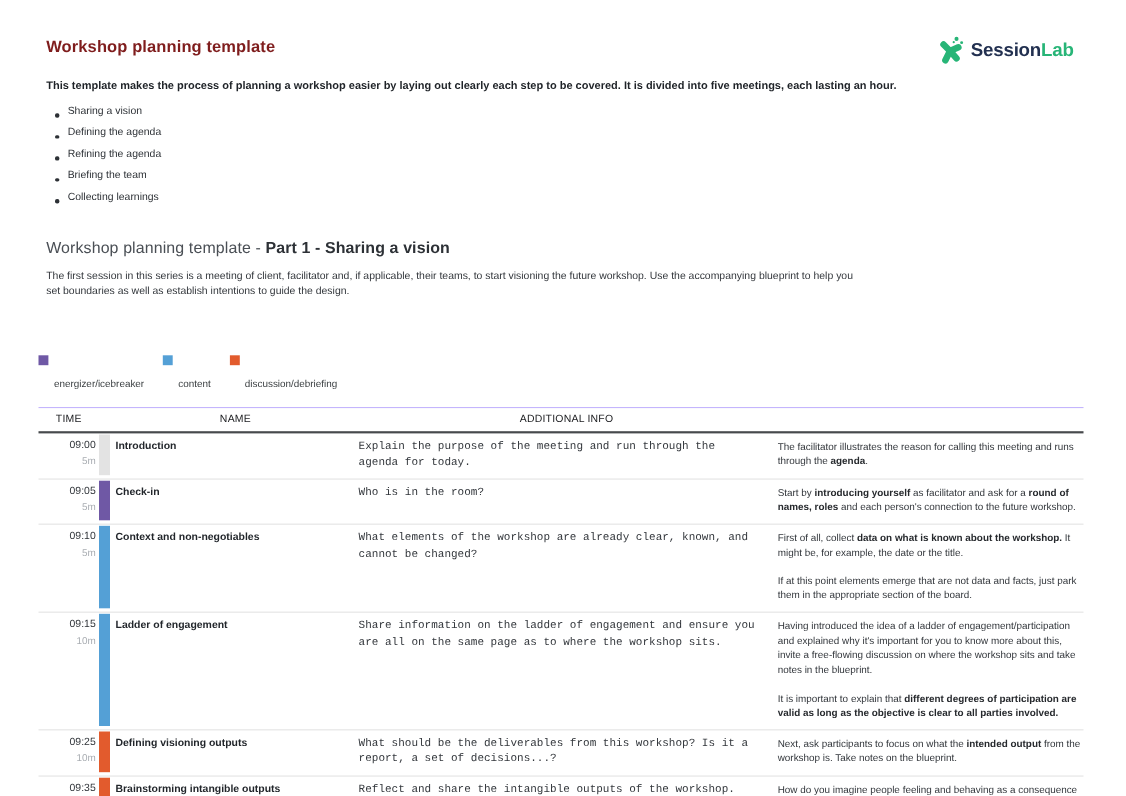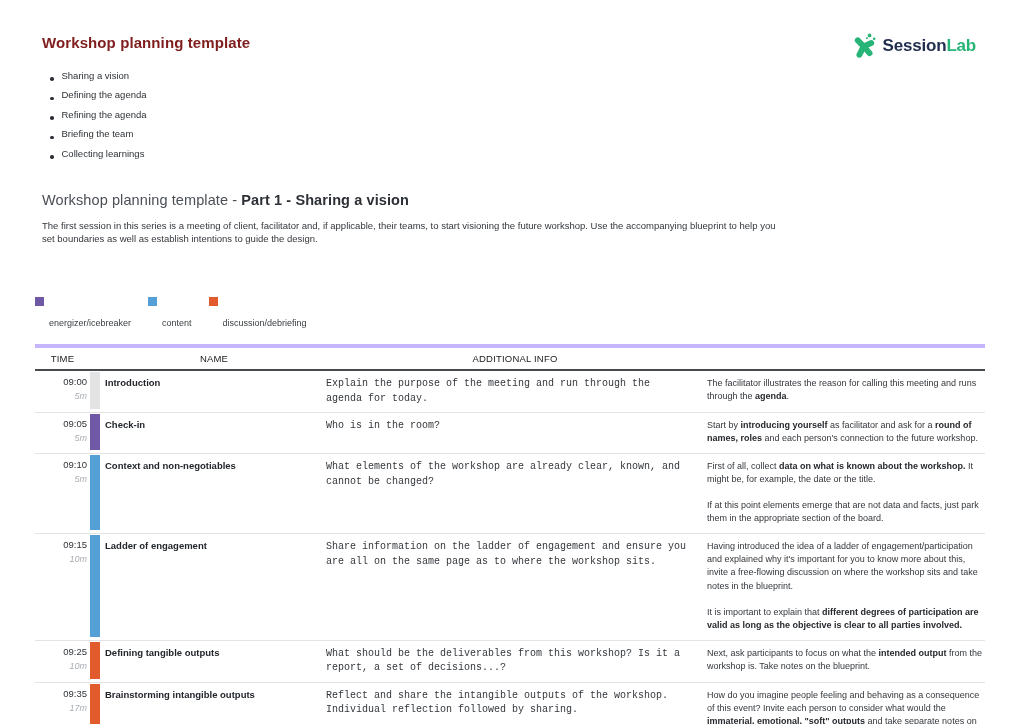"This template makes the process" div.intro { html: none -> <div>This template makes the process of planning a workshop easier by laying out clearly each step to be covered. It is divided into five meetings, each lasting an hour.</div> }
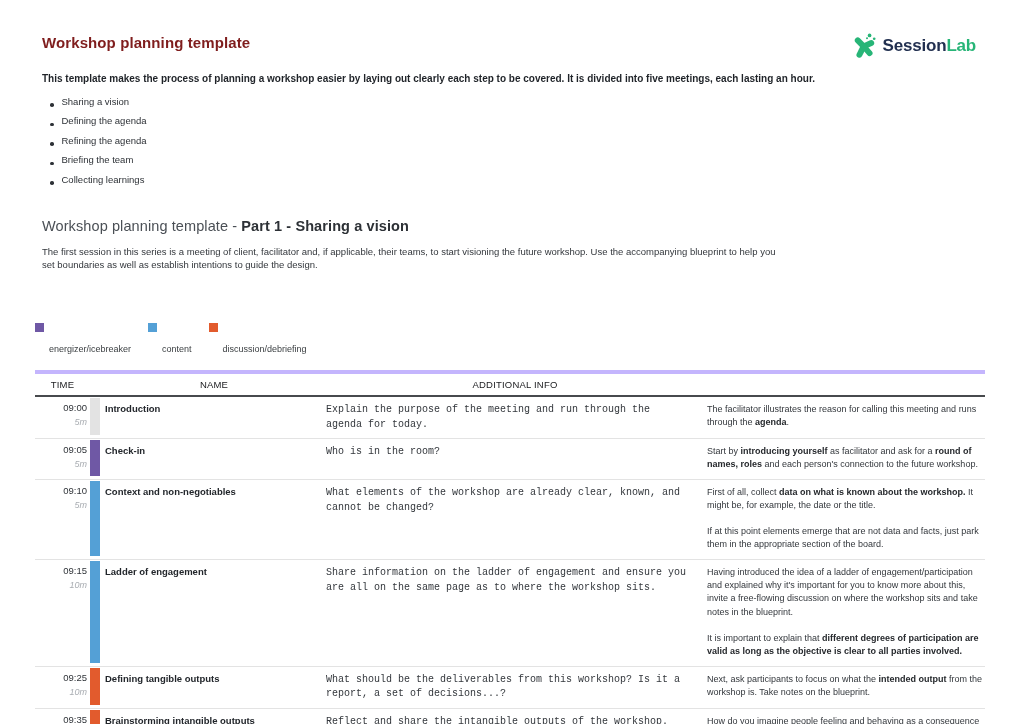"TIME" .thead { border-top: 4px solid #c4b5fd -> 1px solid #c4b5fd }
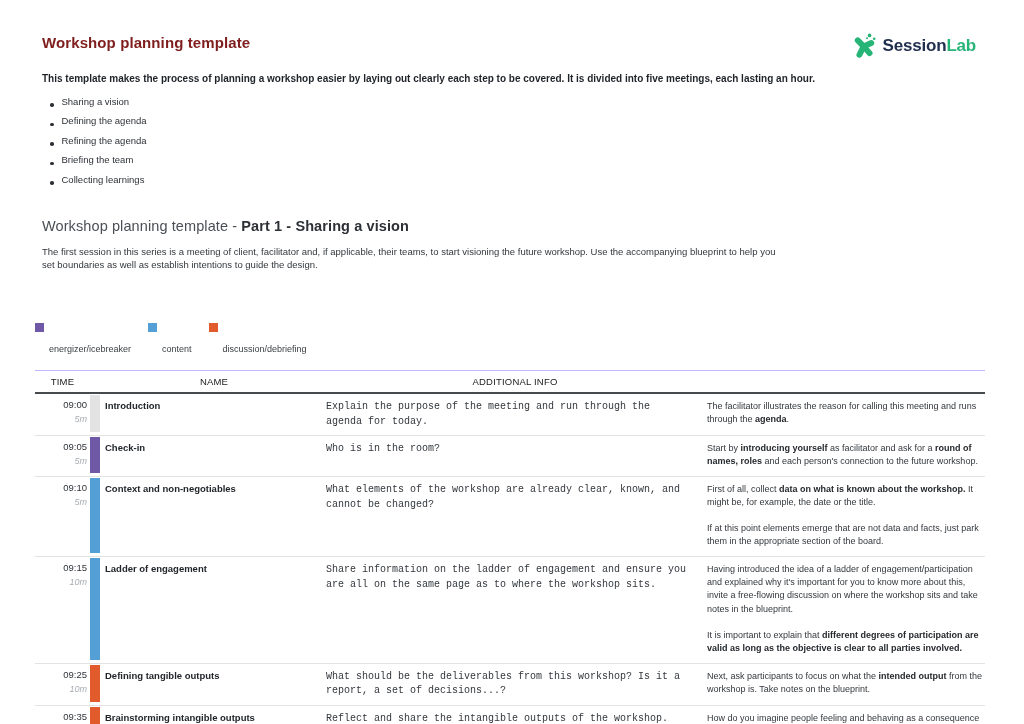"5m" .time-dur { font-style: italic -> none }
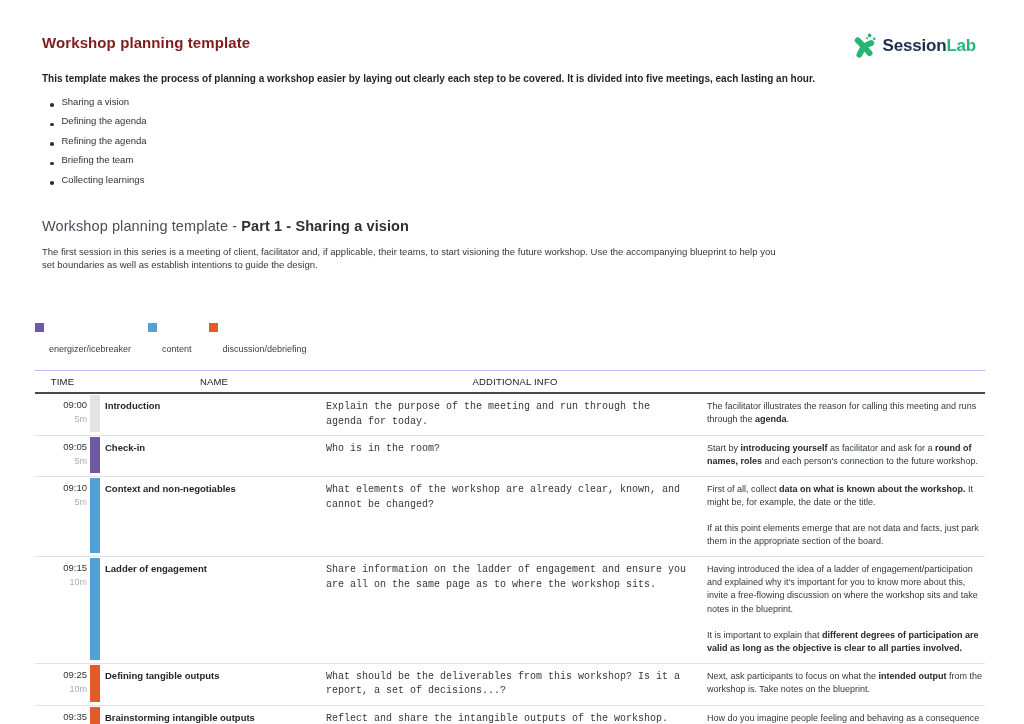"Defining tangible outputs" div.cell-name { text: tangible -> visioning }
